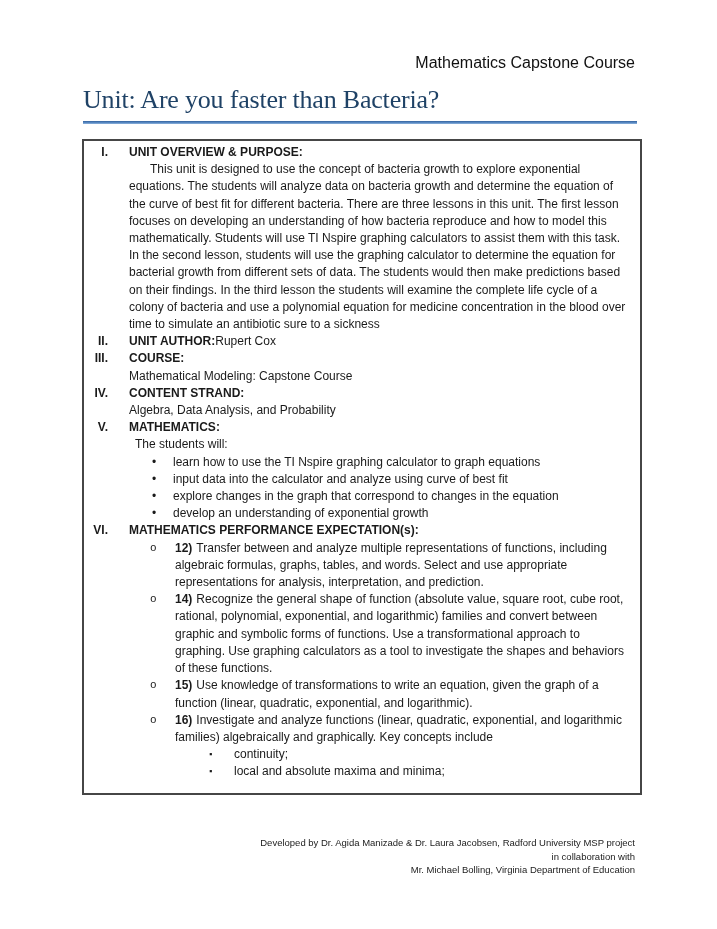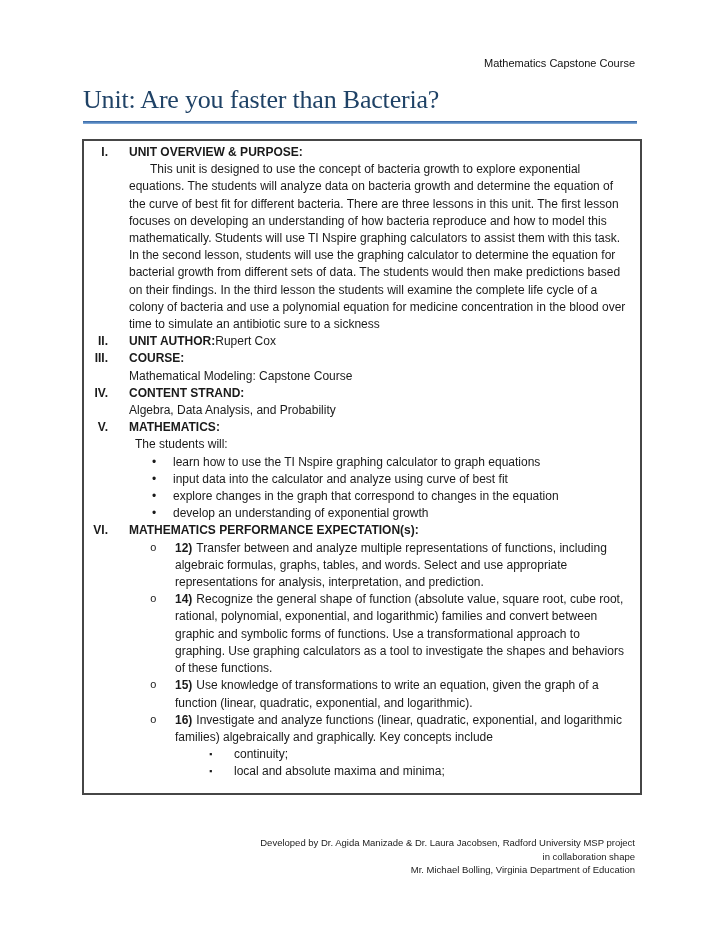"Mathematics Capstone Course" .hdr { font-size: 11px -> 16px }
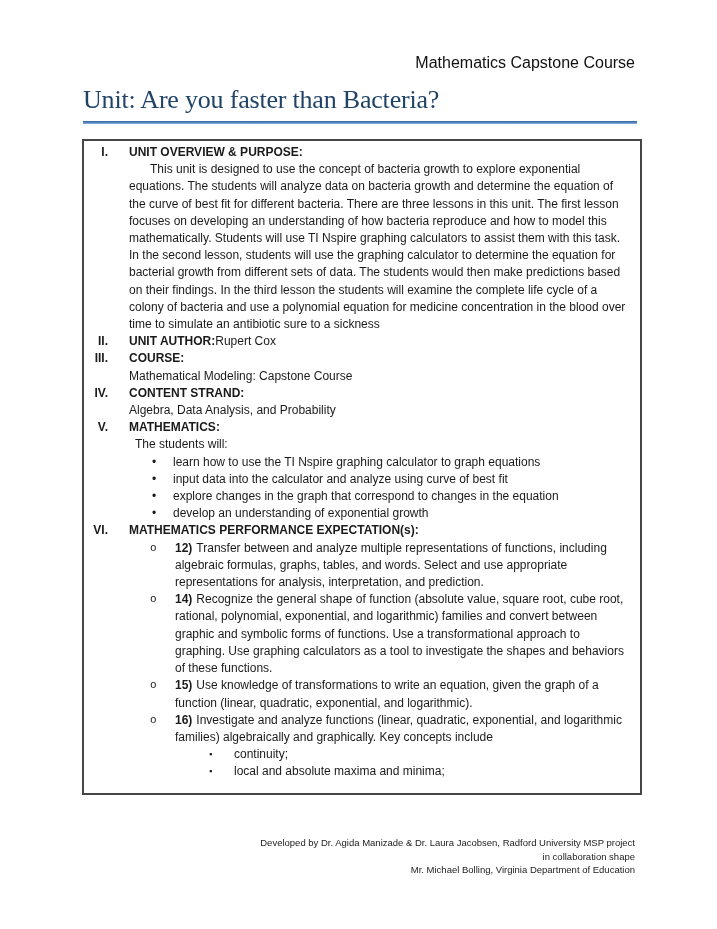"in collaboration shape" div { text: shape -> with }
